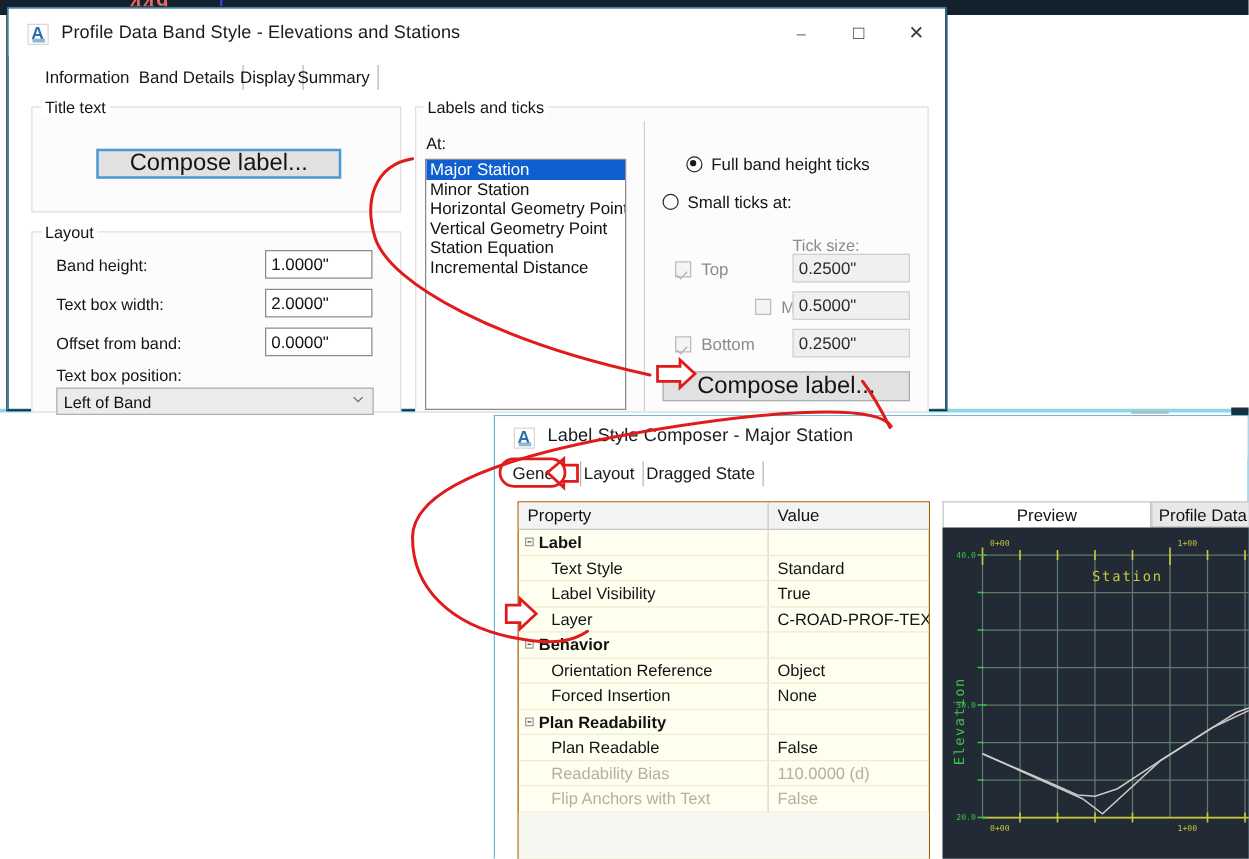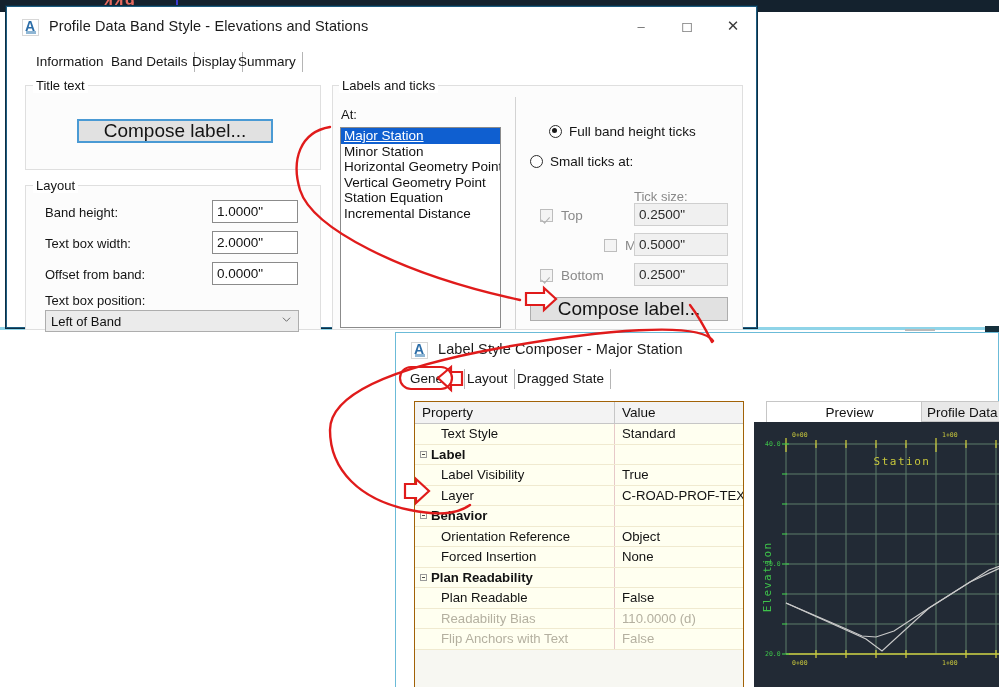"Major Station" .listbox .li.sel { text-decoration: underline -> none }
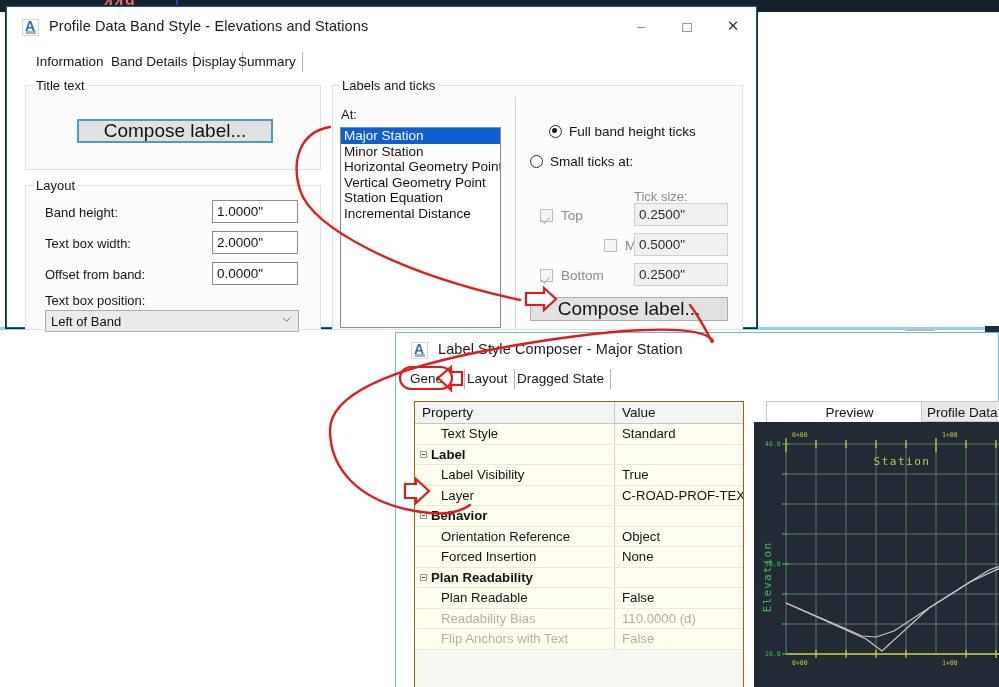"Preview" div.t { left: 12px -> 0px }
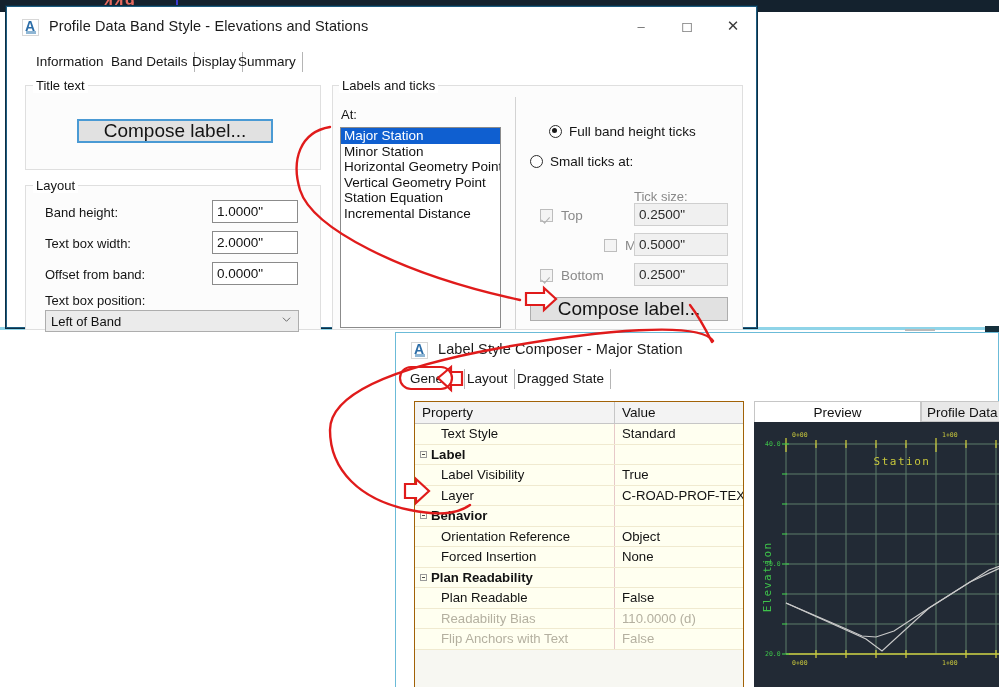"Text Style" div.row { order: before "Label" -> after "Label" }
